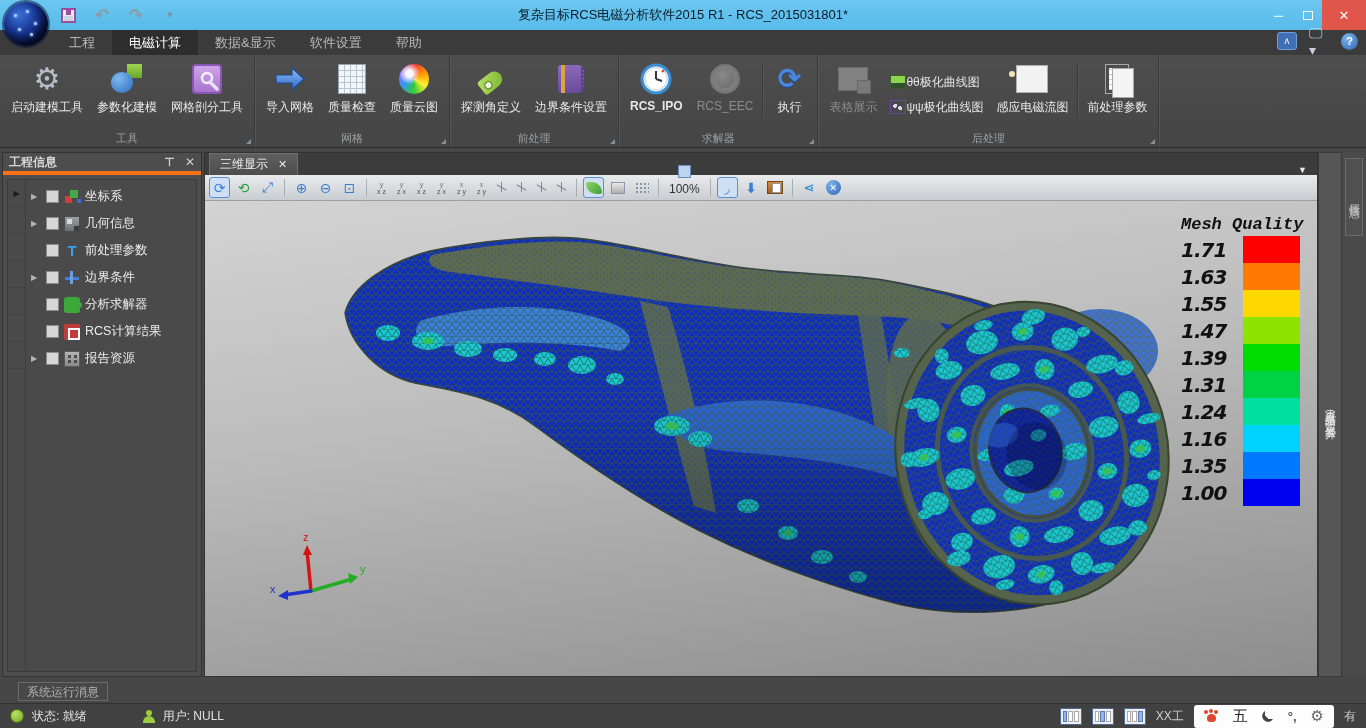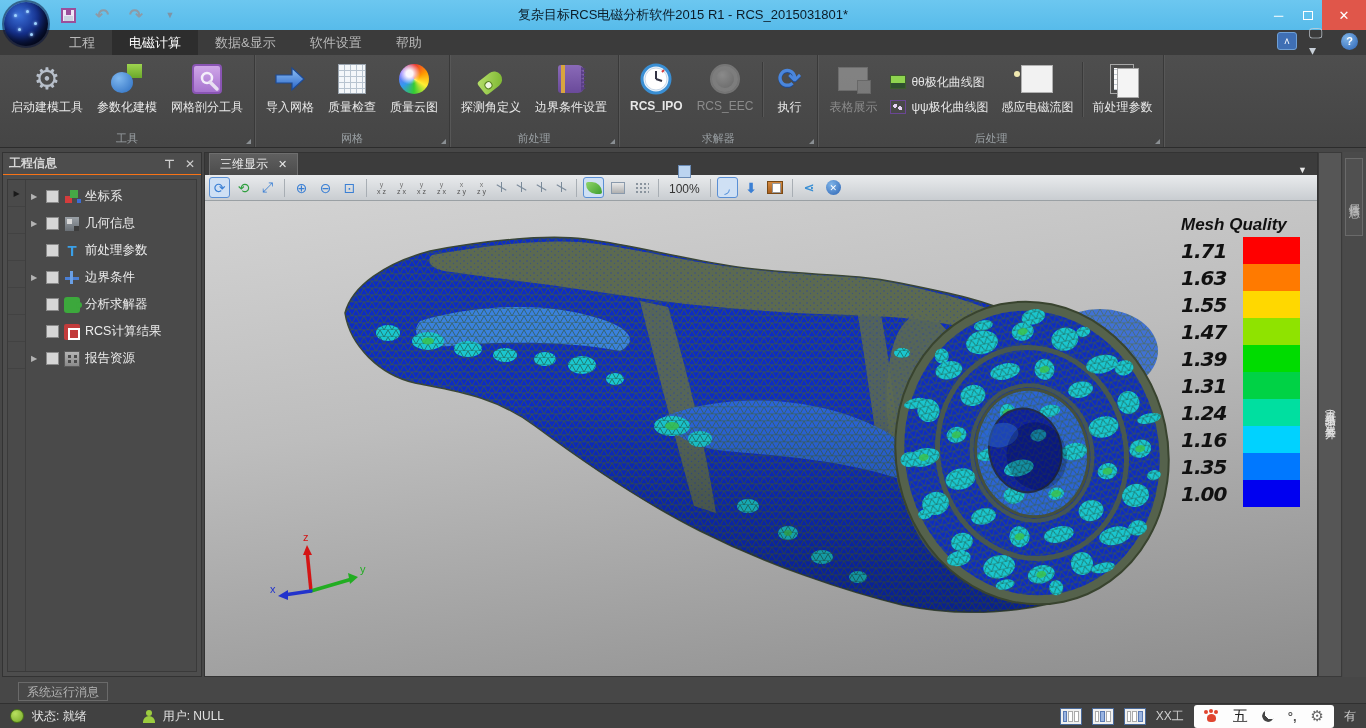"θθ极化曲线图" .sbtn { gap: 5px -> none }
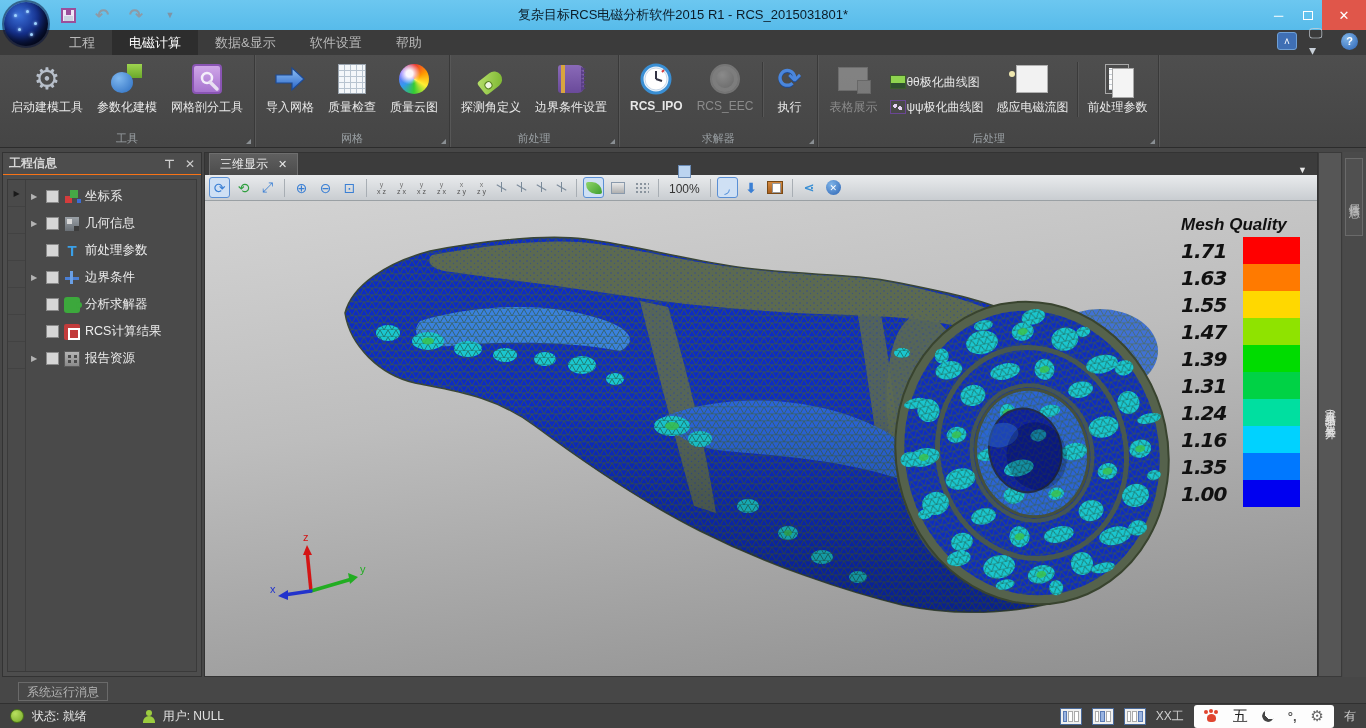"工程信息" #pp-header { border-bottom: 1px solid #f97316 -> 4px solid #f97316 }
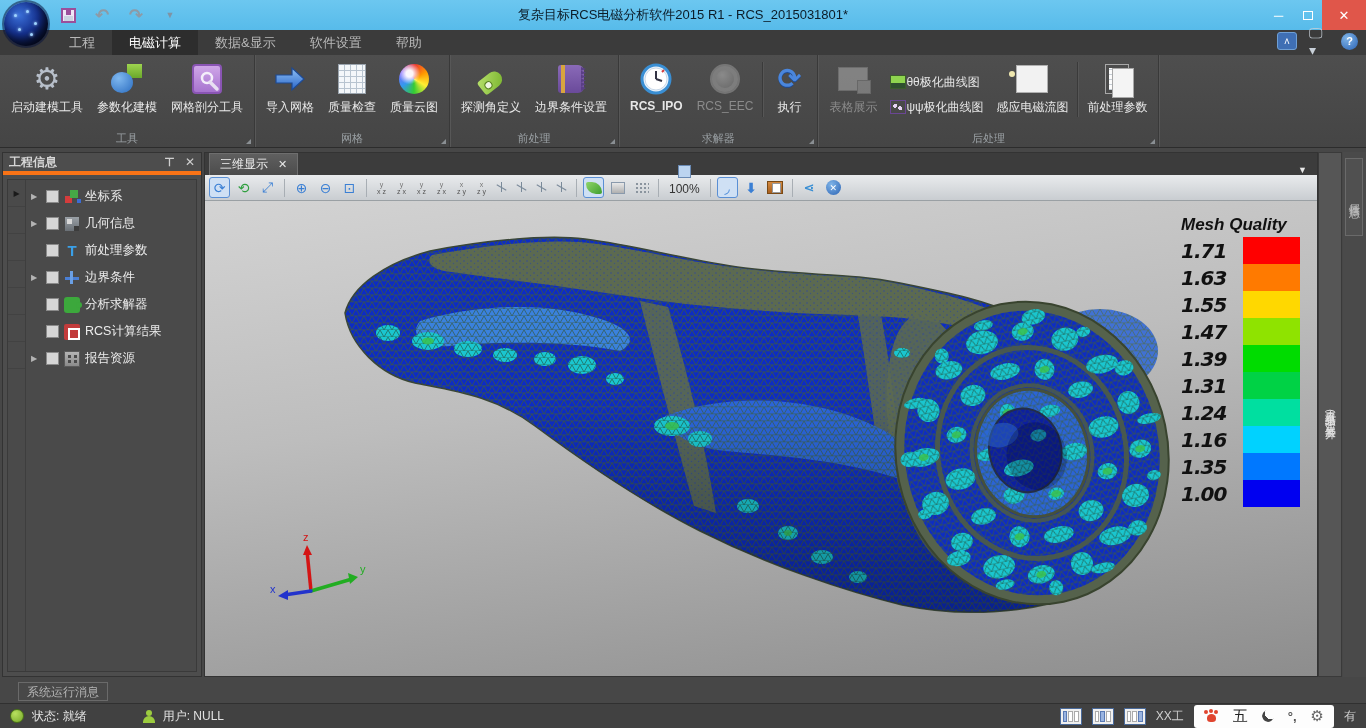"Mesh Quality" #legend-title { font-family: Liberation Sans, sans-serif -> Liberation Mono, monospace }
